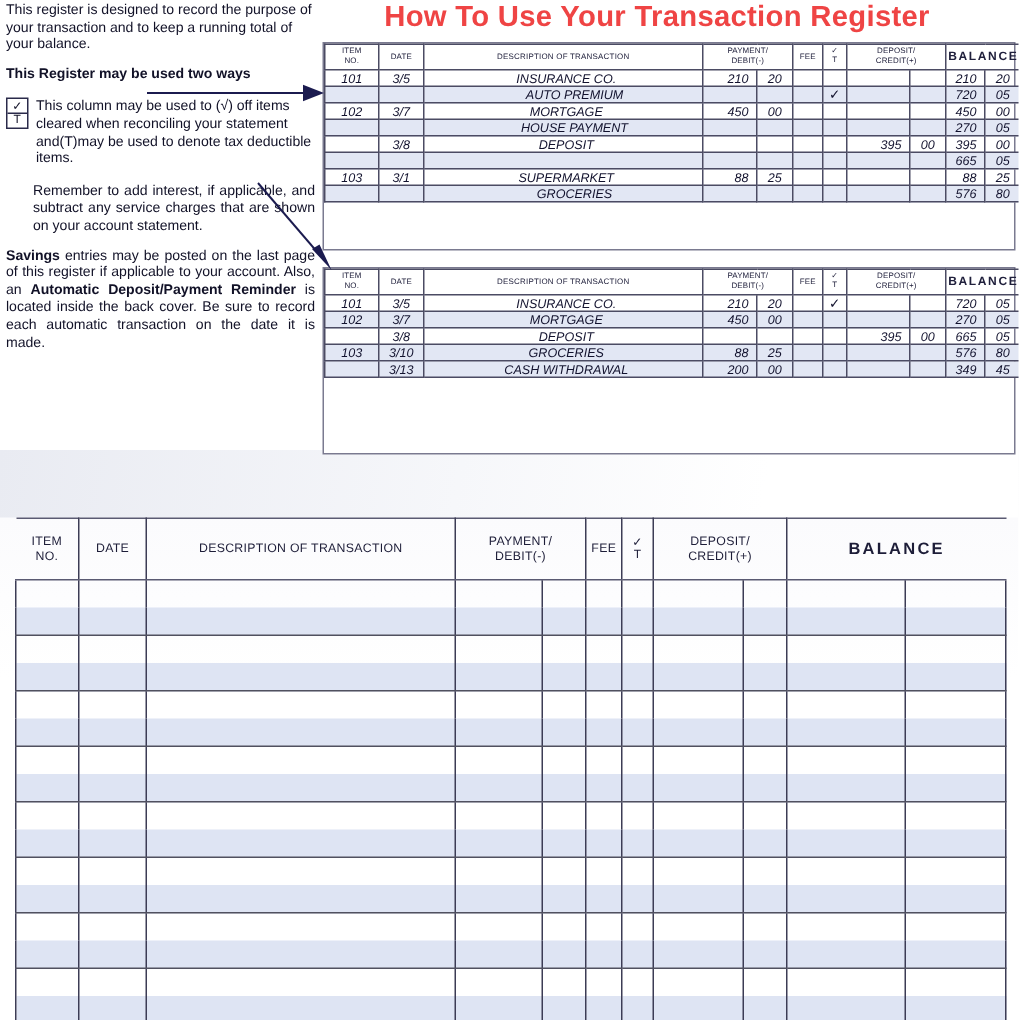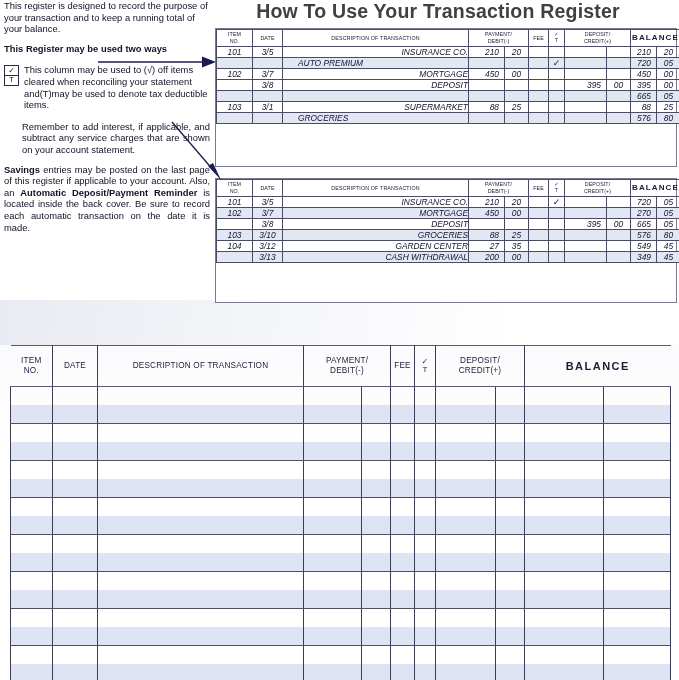"How To Use Your Transaction" #title { color: #404040 -> #ef4444 }
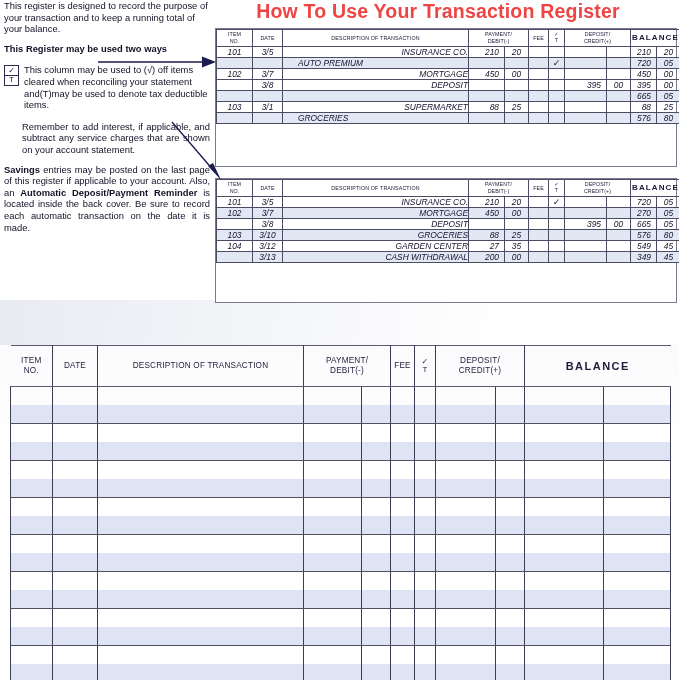"INSURANCE CO." .ex-body td.l { text-align: right -> center }
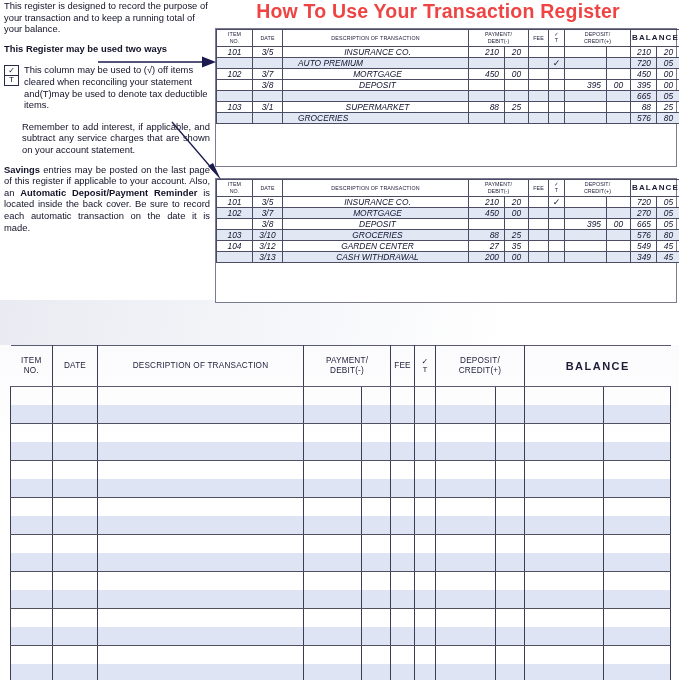"AUTO PREMIUM" .ex-body td.l2 { text-align: left -> center }
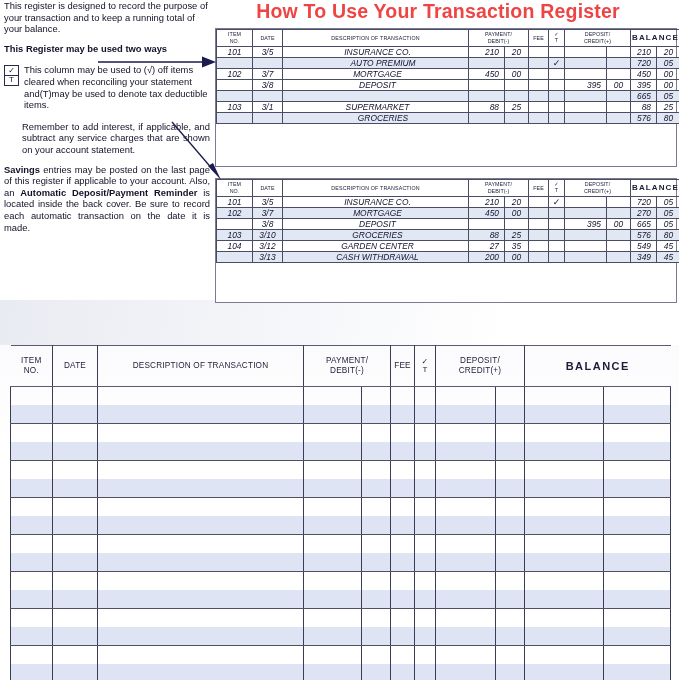"HOUSE PAYMENT" tr.tint { html: none -> <tr> <td></td> <td></td> <td>HOUSE PAYMENT</td> <td></td> <td></td> <td></td> <td></td> <td></td> <td></td> <td>270</td> <td>05</td> </tr> }
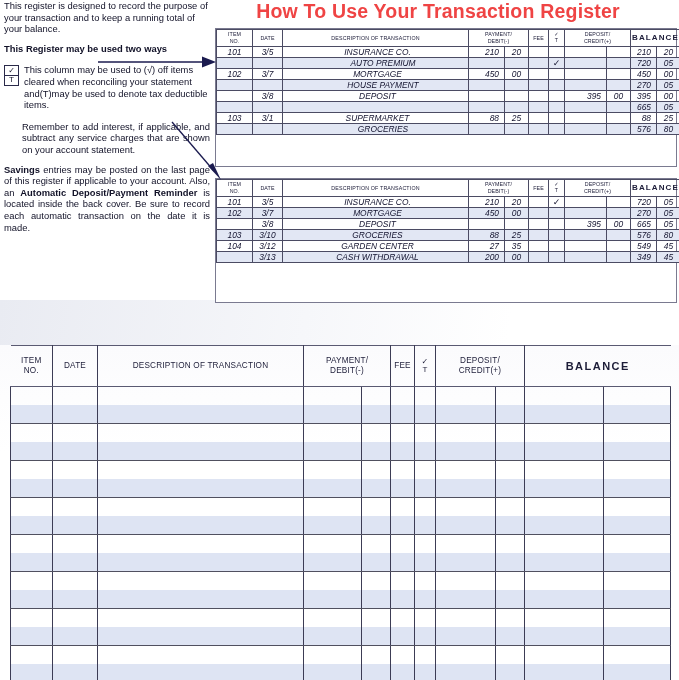"104" tr { html: <tr> <td>104</td> <td>3/12</td> <td>GARDEN CENTER</td> <td>27</td> <td>35</td> <td></td> <td></td> <td></td> <td></td> <td>549</td> <td>45</td> </tr> -> none }
